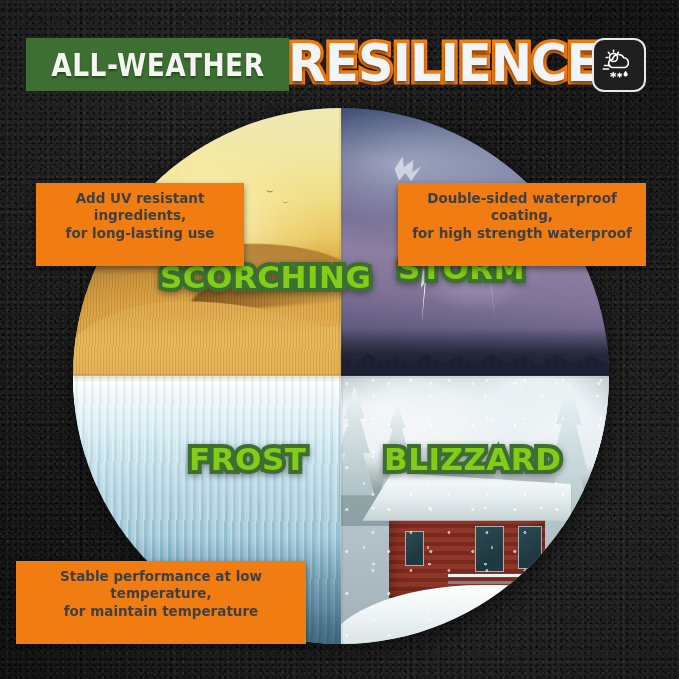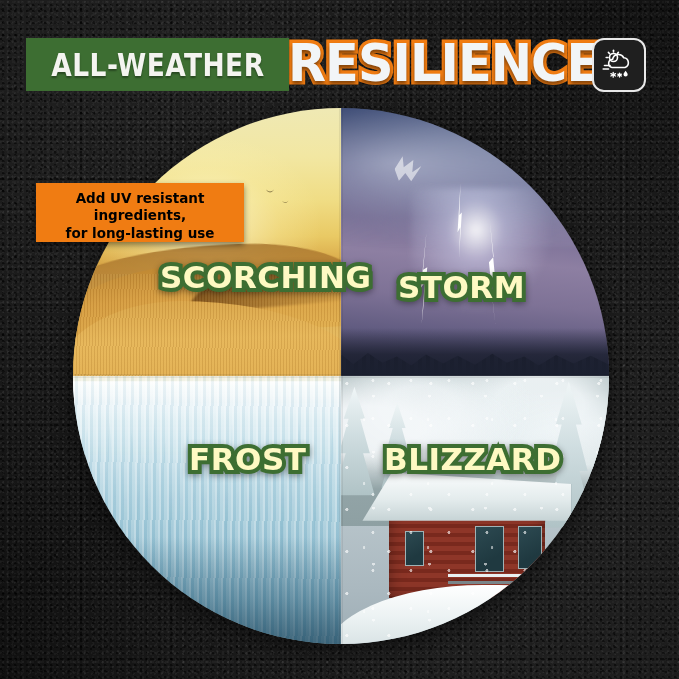"Add UV resistant ingredients," .callout { color: #000000 -> #404040; padding: 7px 10px 0 10px -> 7px 10px 24px 10px }
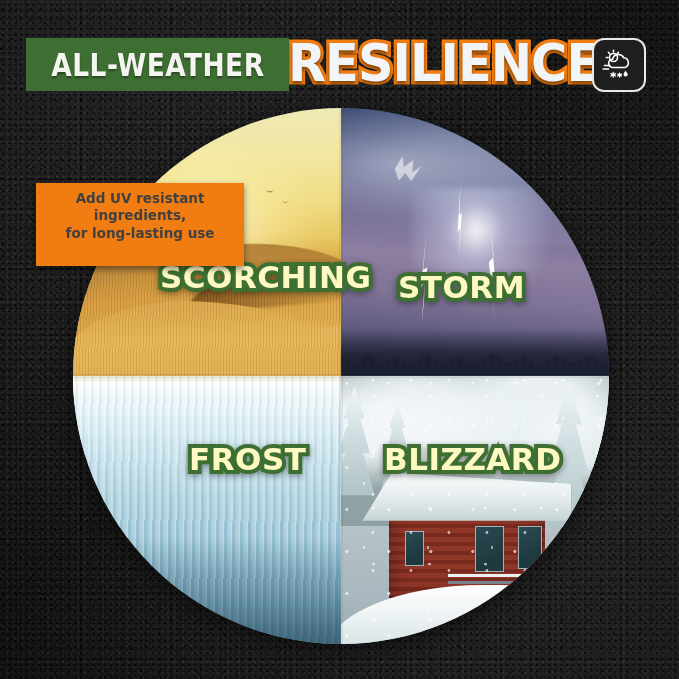"Double-sided waterproof coating," div.callout { html: none -> <div>Double-sided waterproof coating, for high strength waterproof</div> }
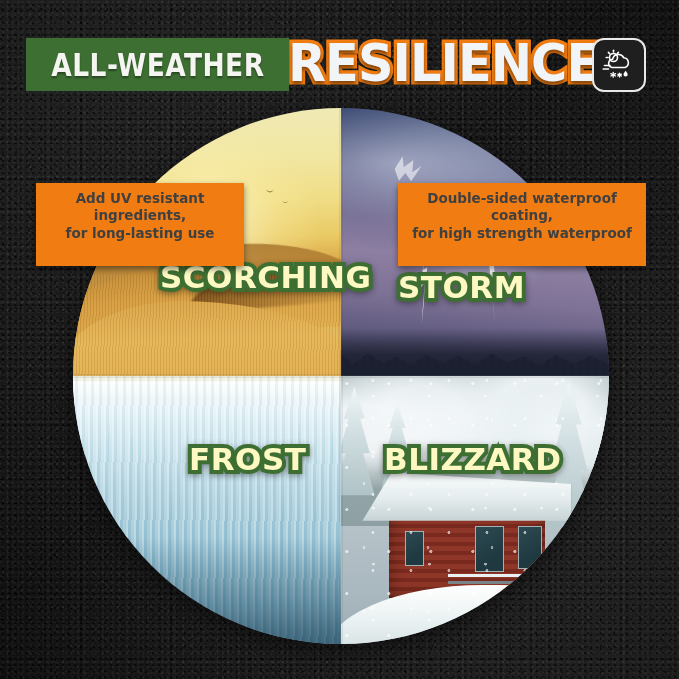"SCORCHING" .quad-label { color: #fef9c3 -> #84cc16 }
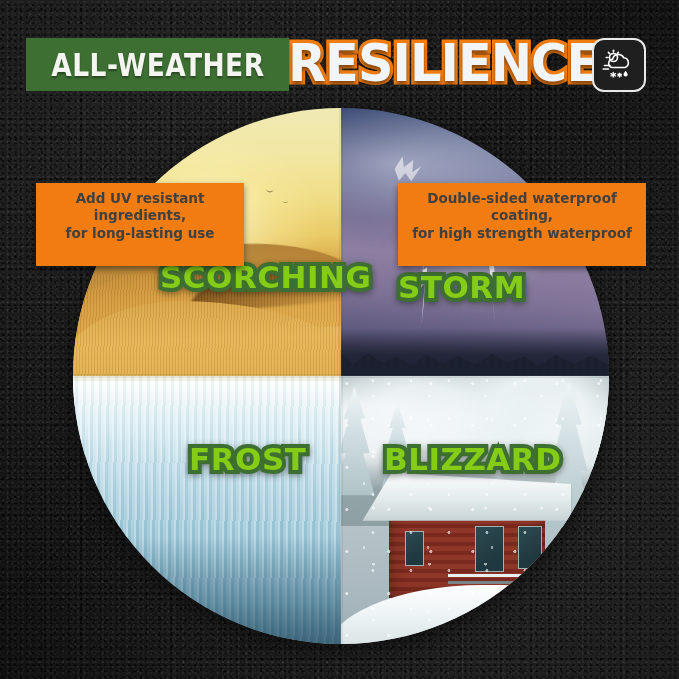"STORM" #label-storm { top: 272px -> 253px }
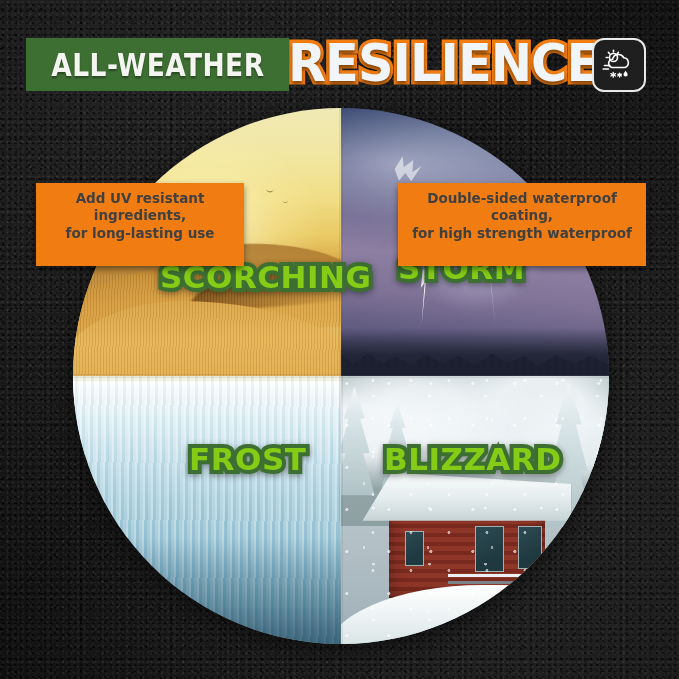"Stable performance at low temperature," div.callout { html: none -> <div>Stable performance at low temperature, for maintain temperature</div> }
